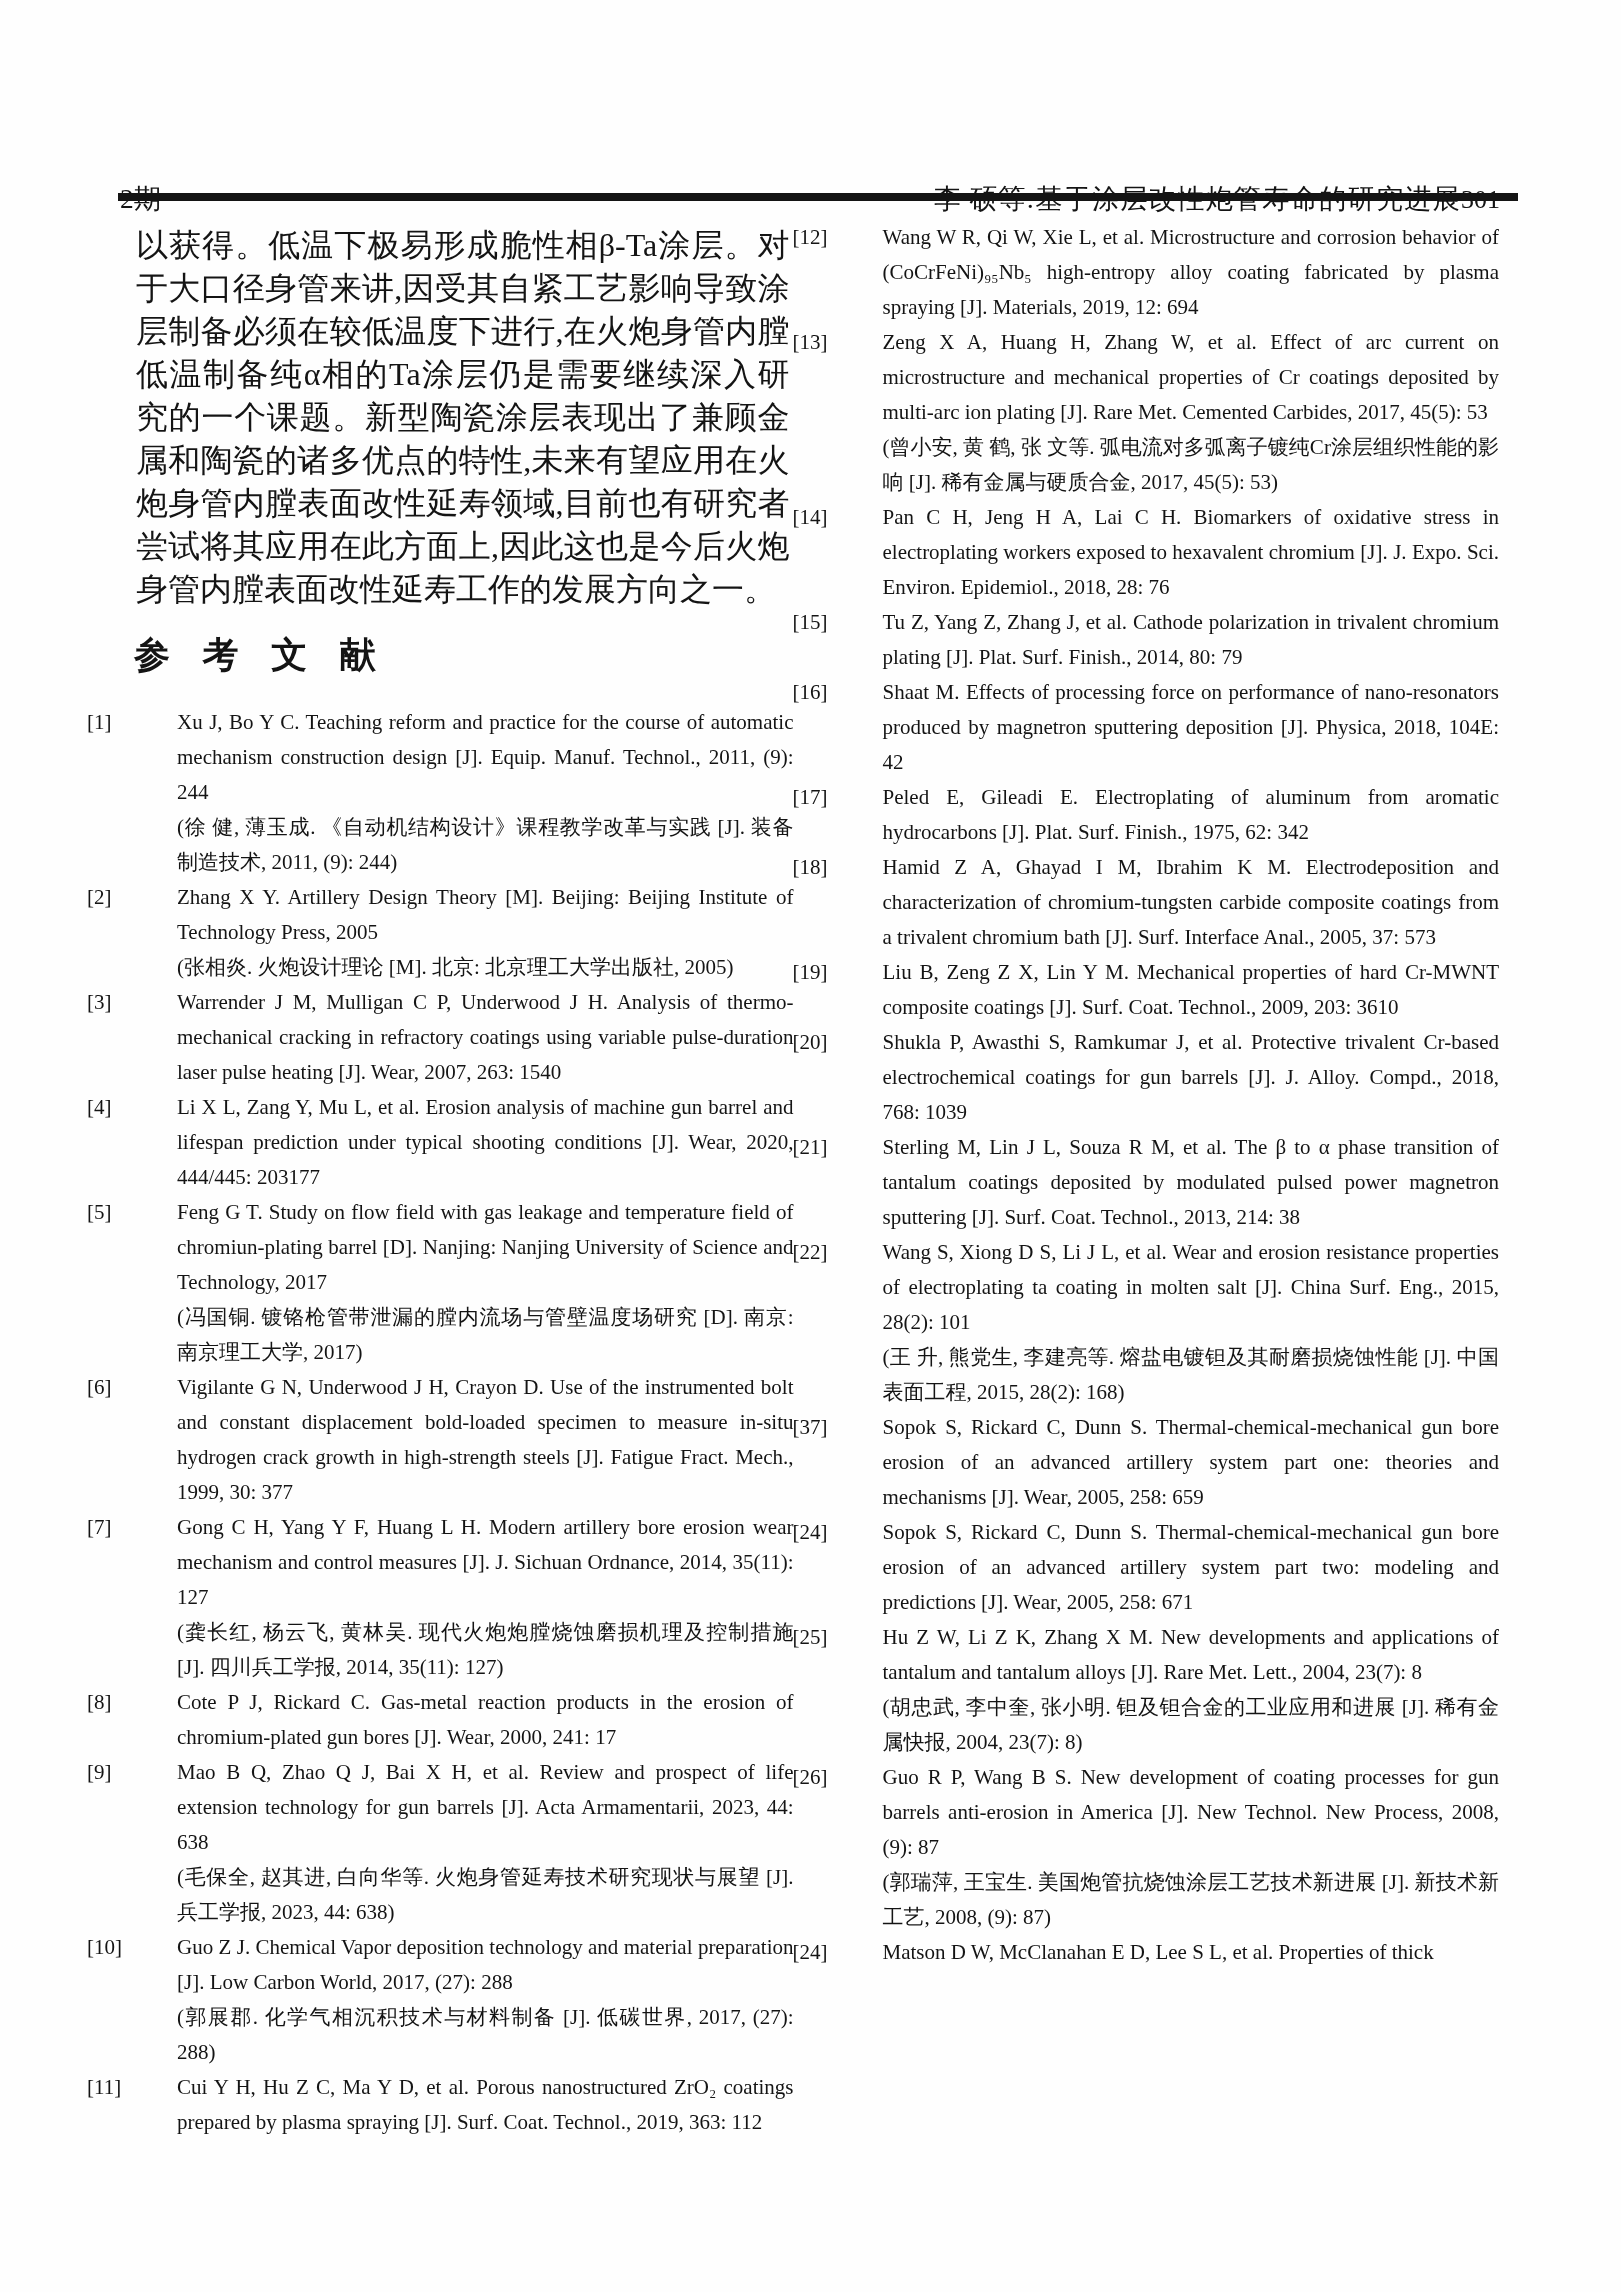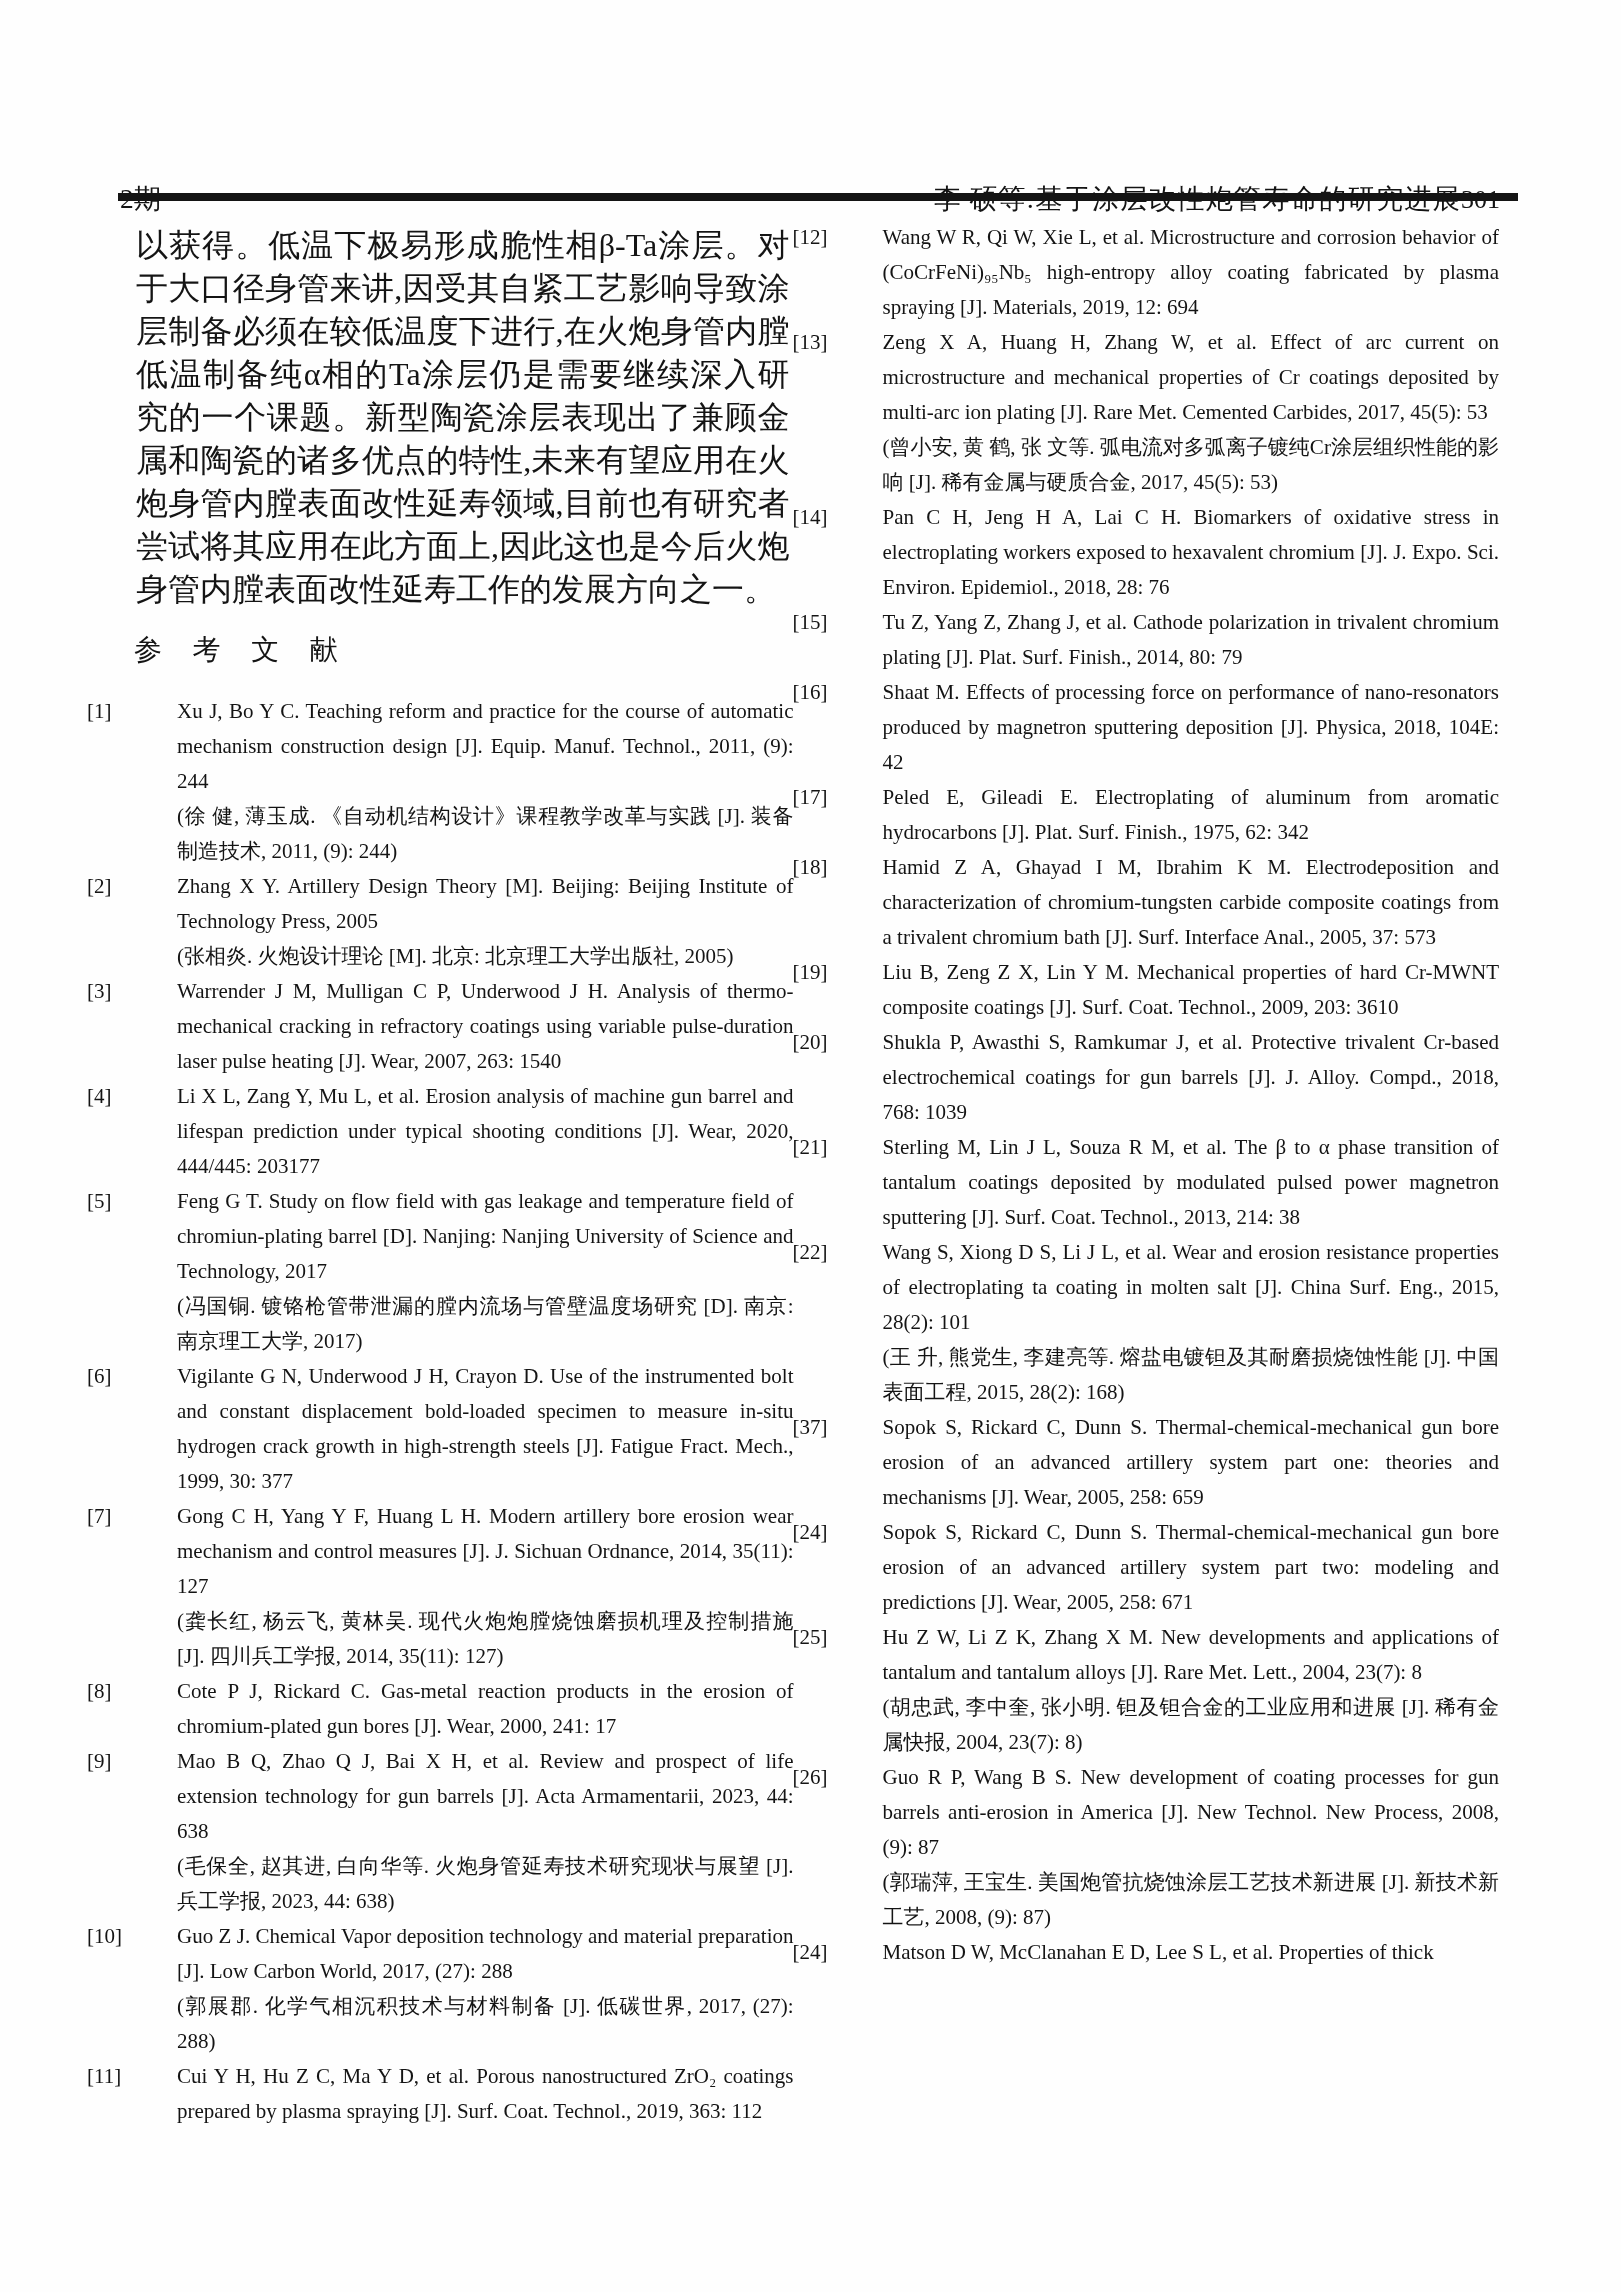"参 考 文 献" .refs-heading { font-size: 28px -> 36px; font-weight: normal -> bold }
